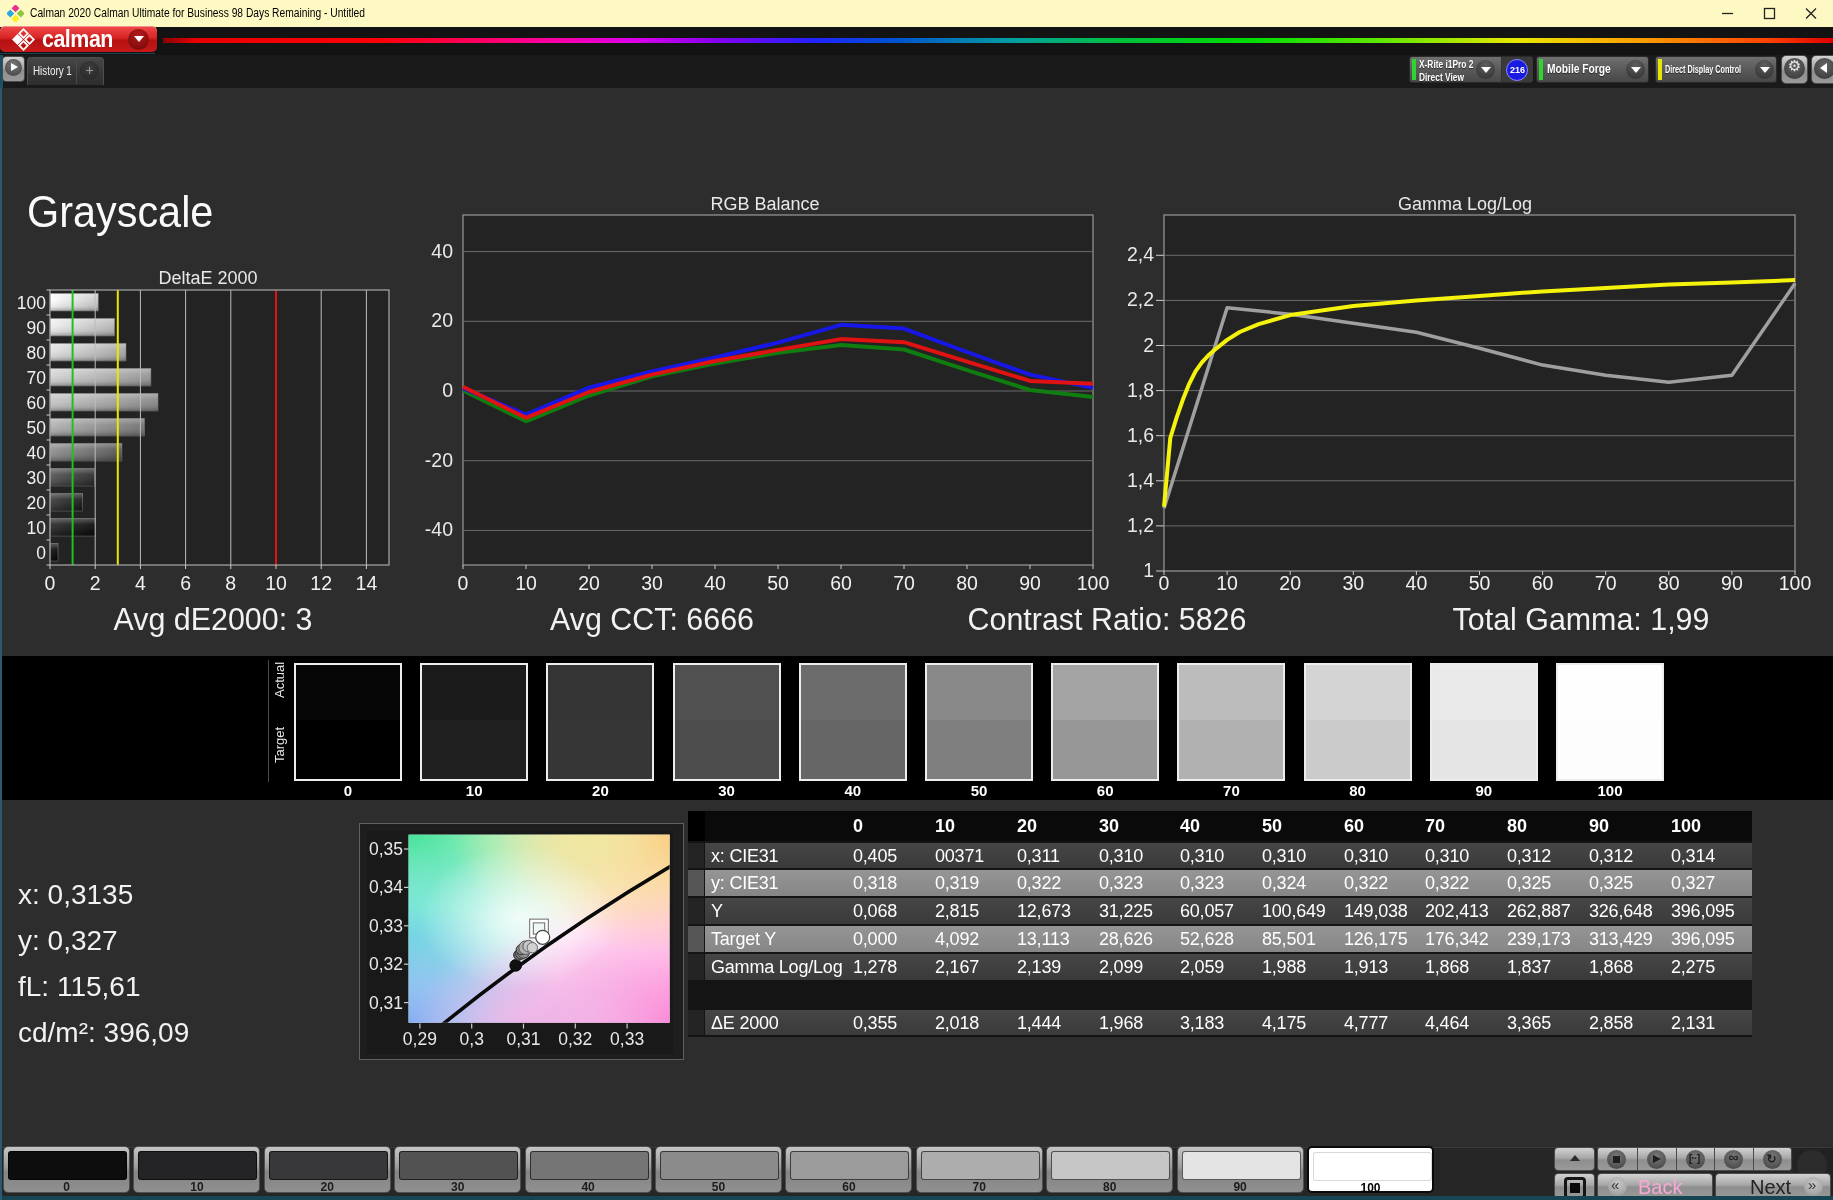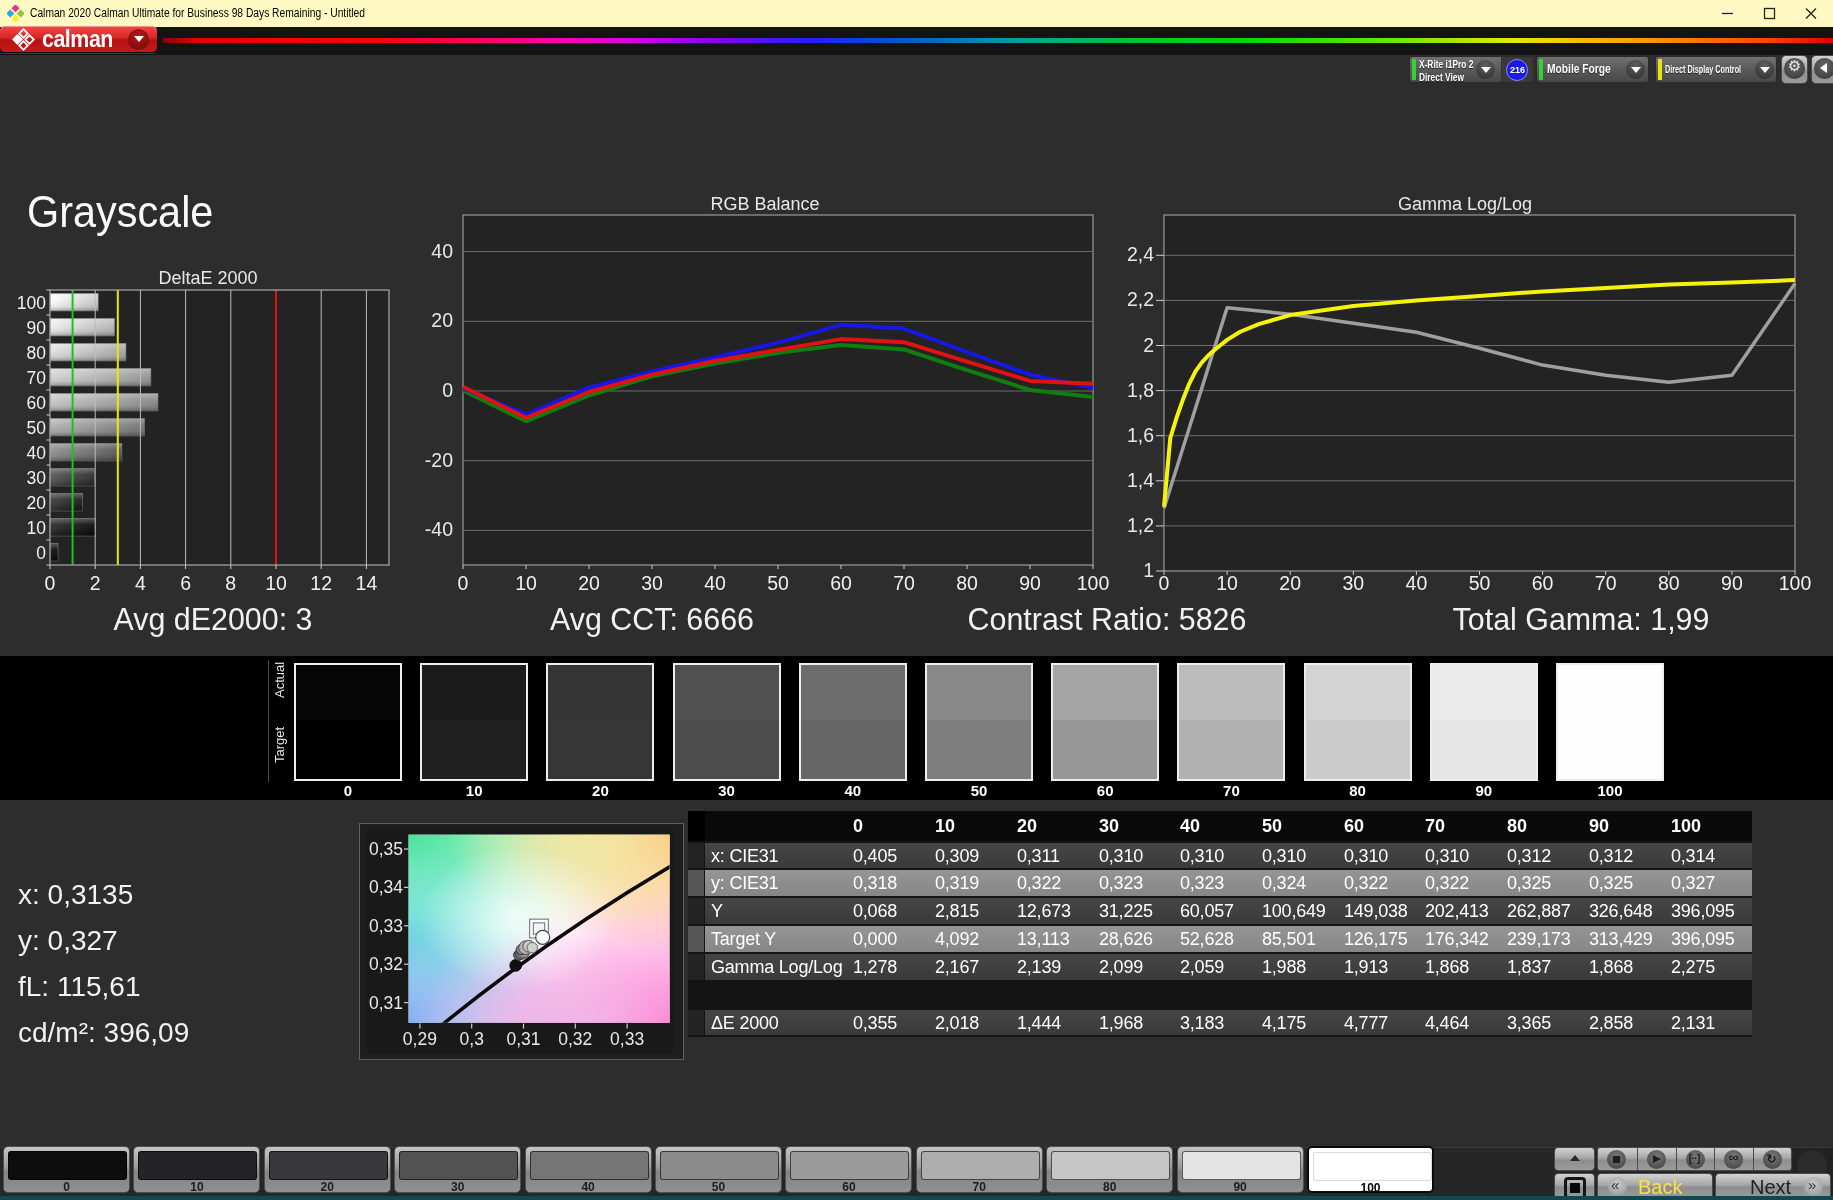"History 1" div { html: none -> <div> <div></div> <div></div> <div></div> <div></div> <div></div> <div></div> <div>History 1</div> <div></div> <div></div> <div>+</div> </div> }
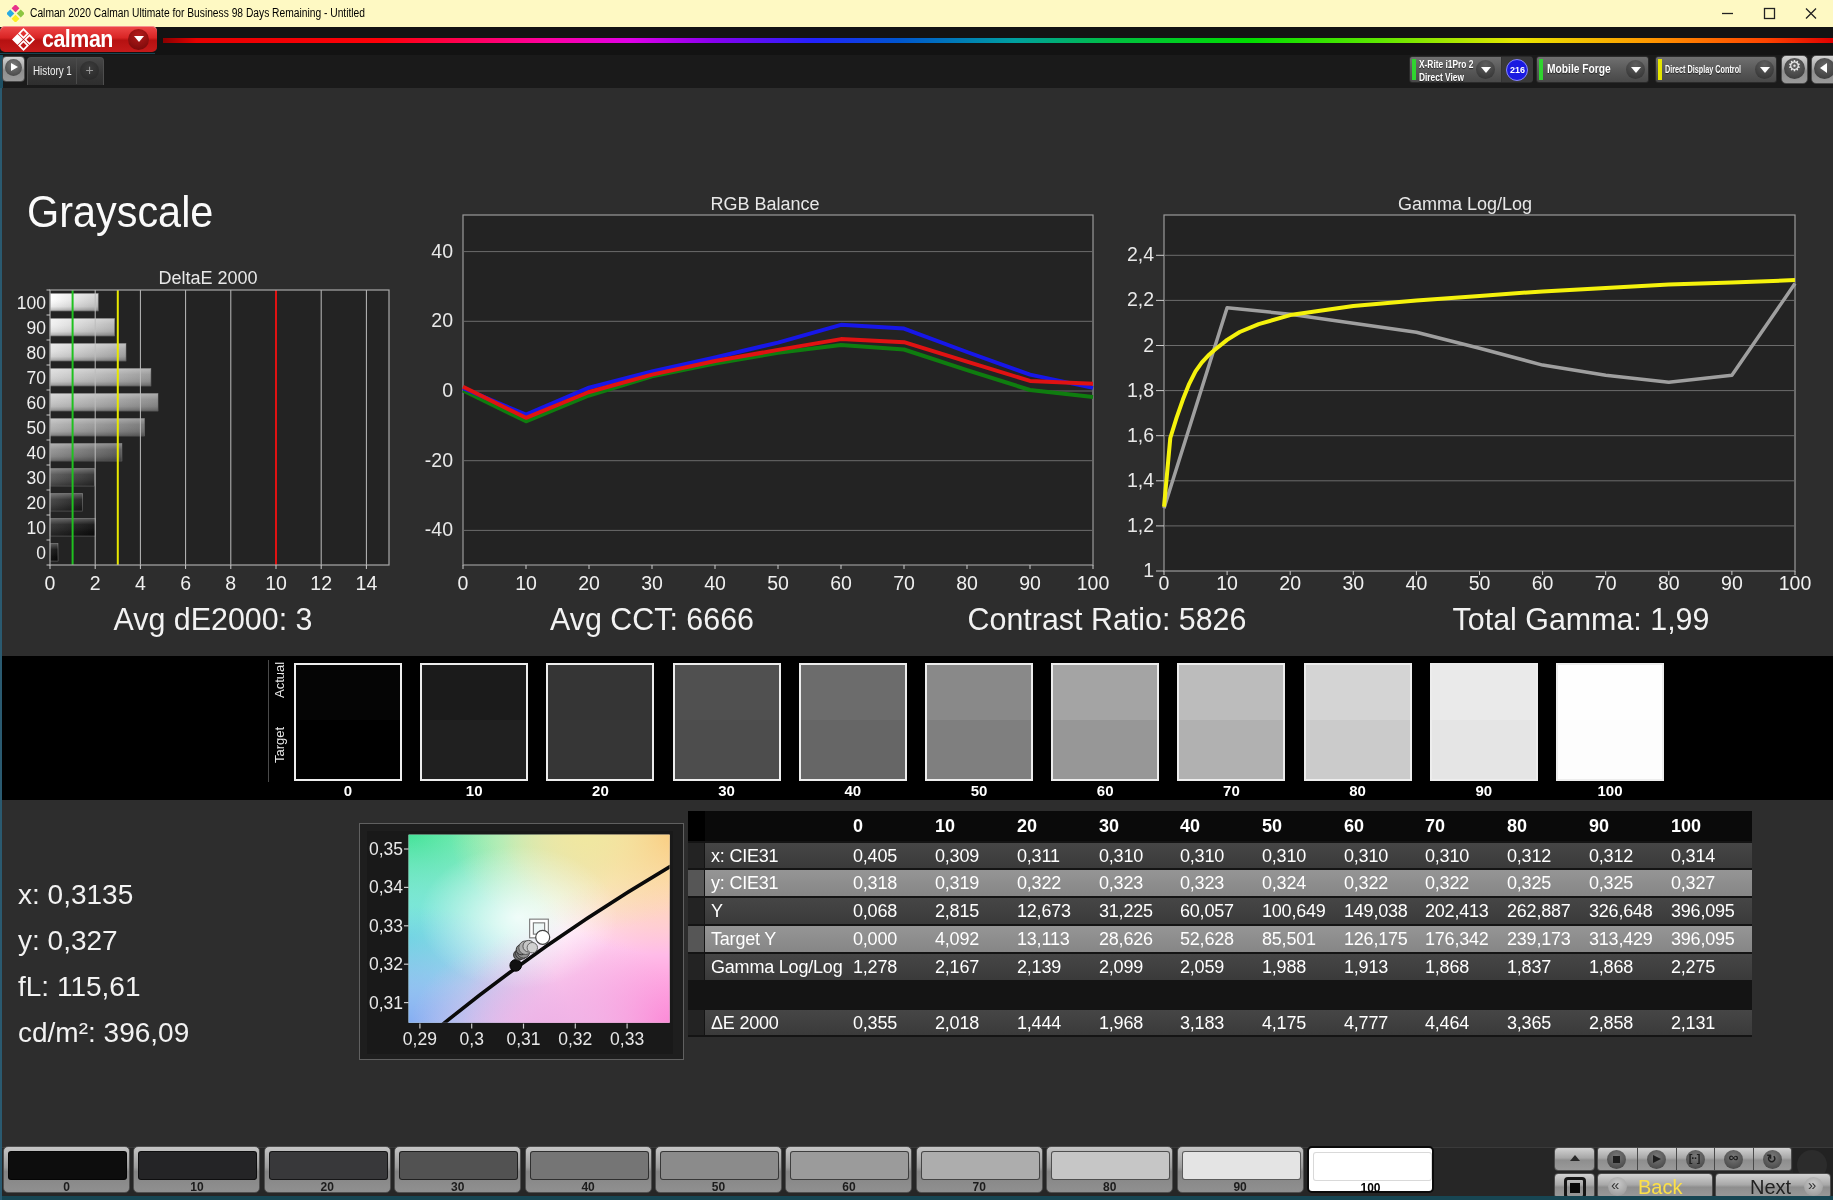"0,309" div.cell { text: 0,309 -> 00371 }
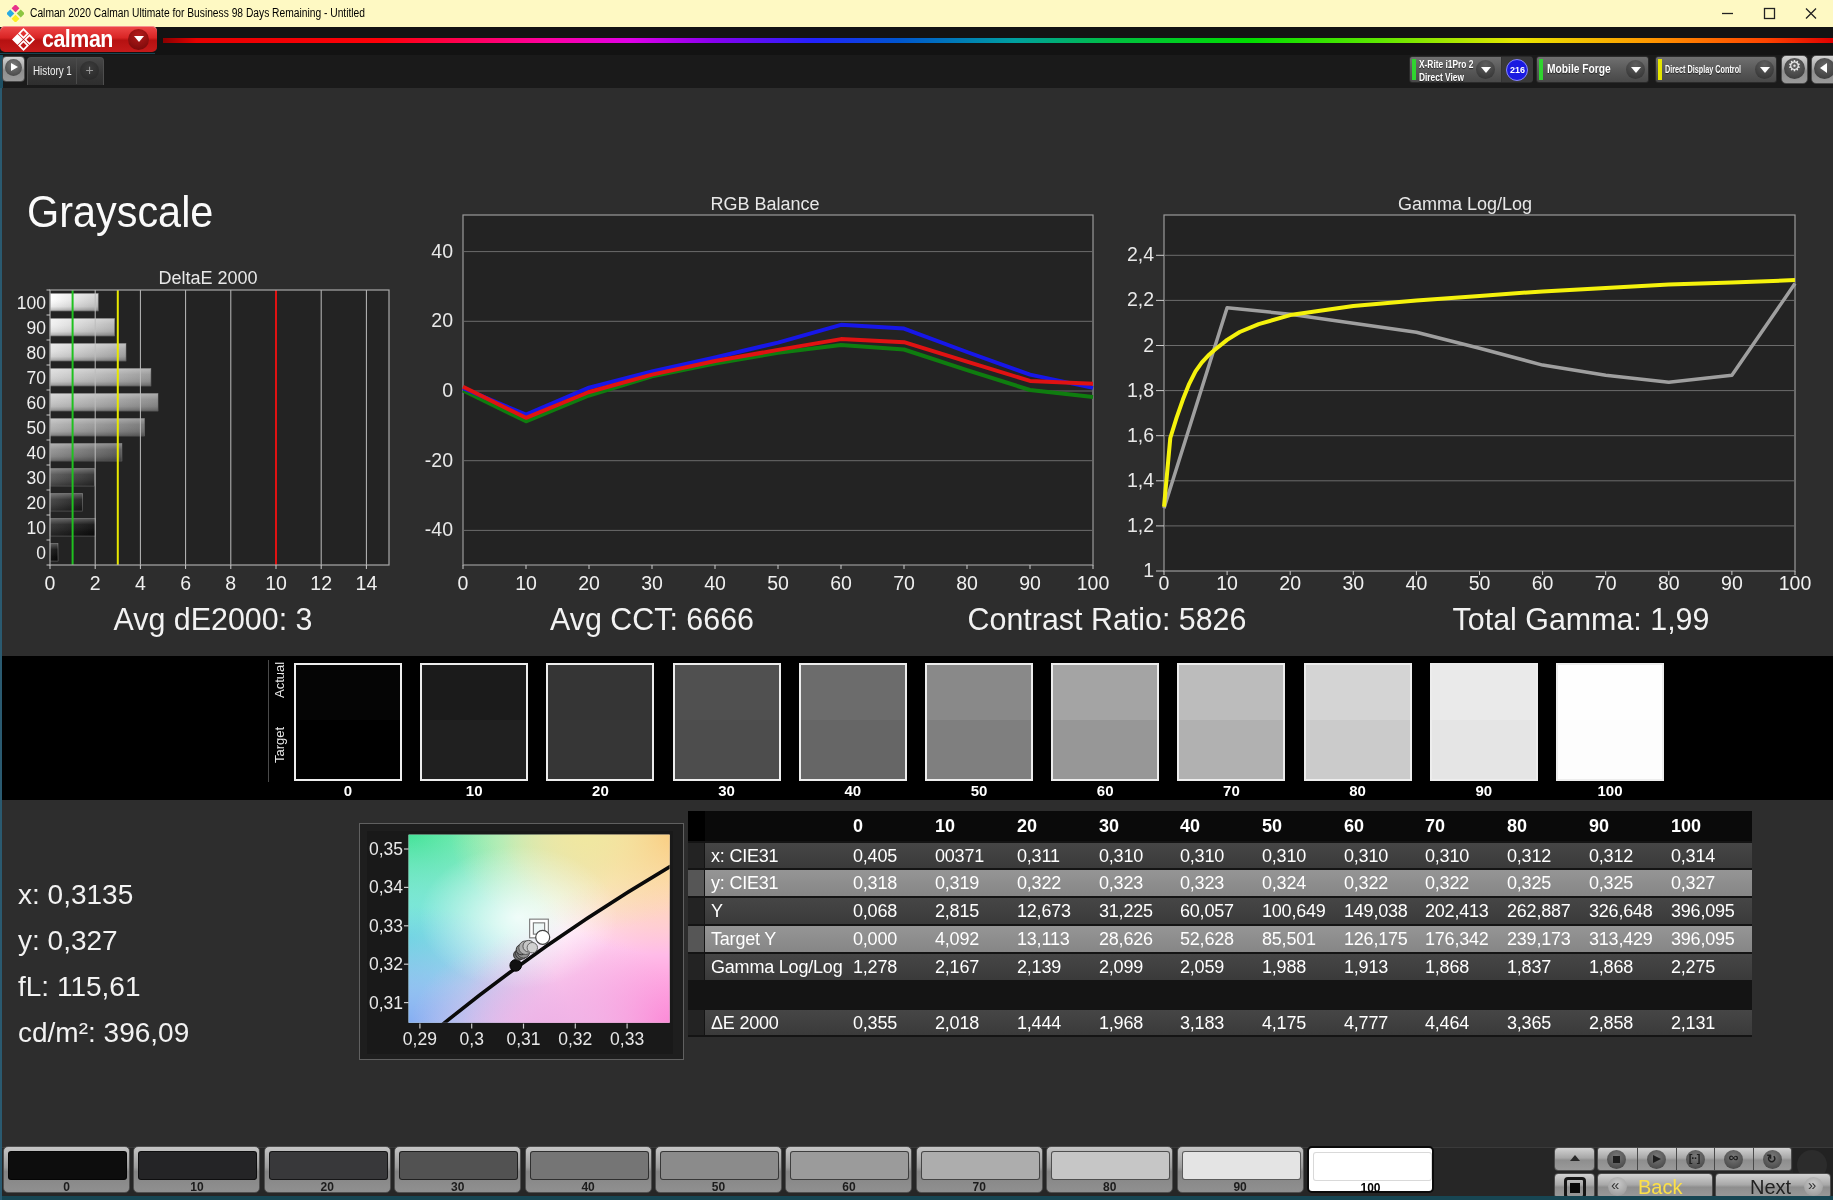"Back" div.abs { color: #fde047 -> #f9a8d4 }
